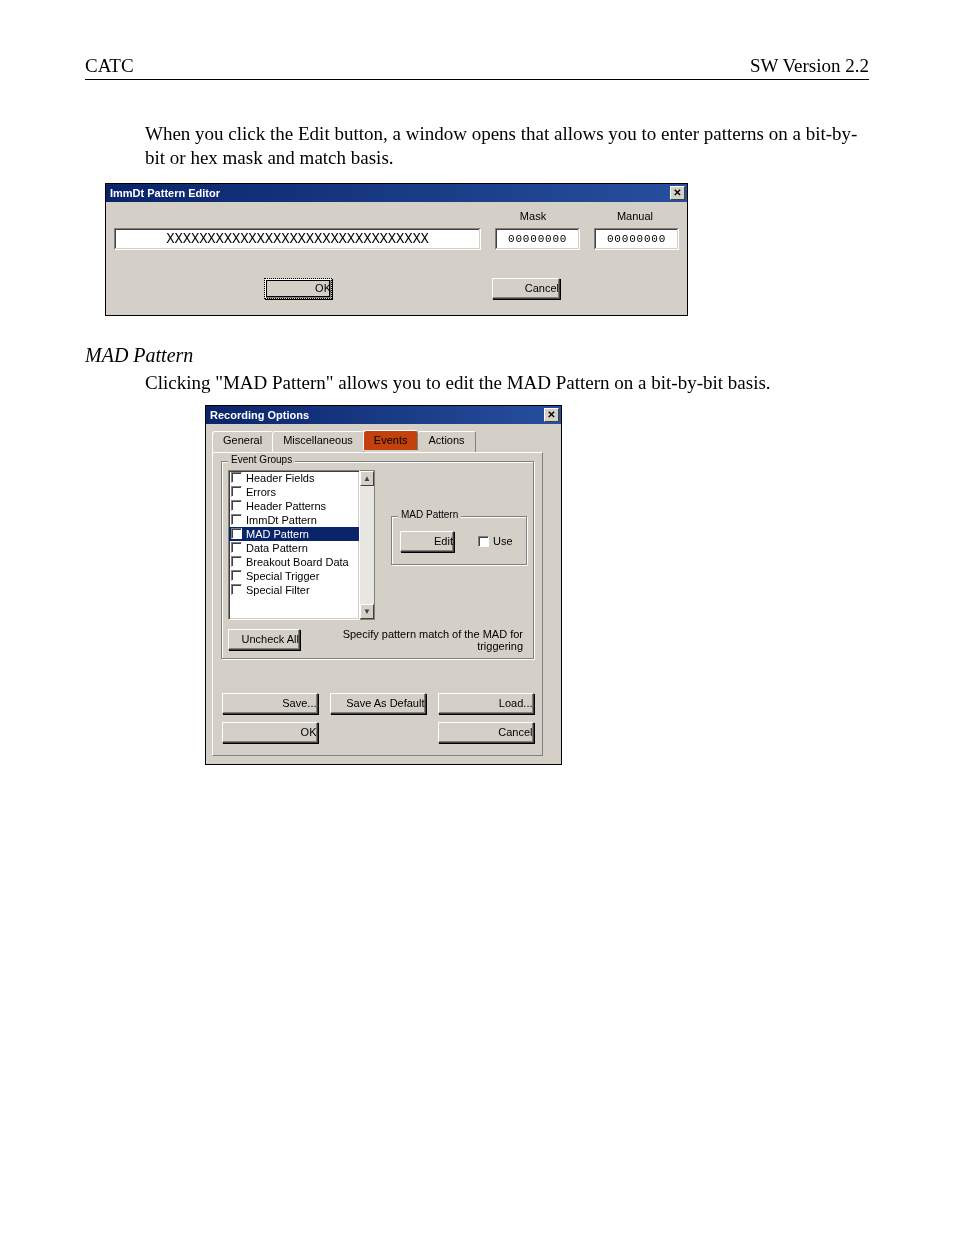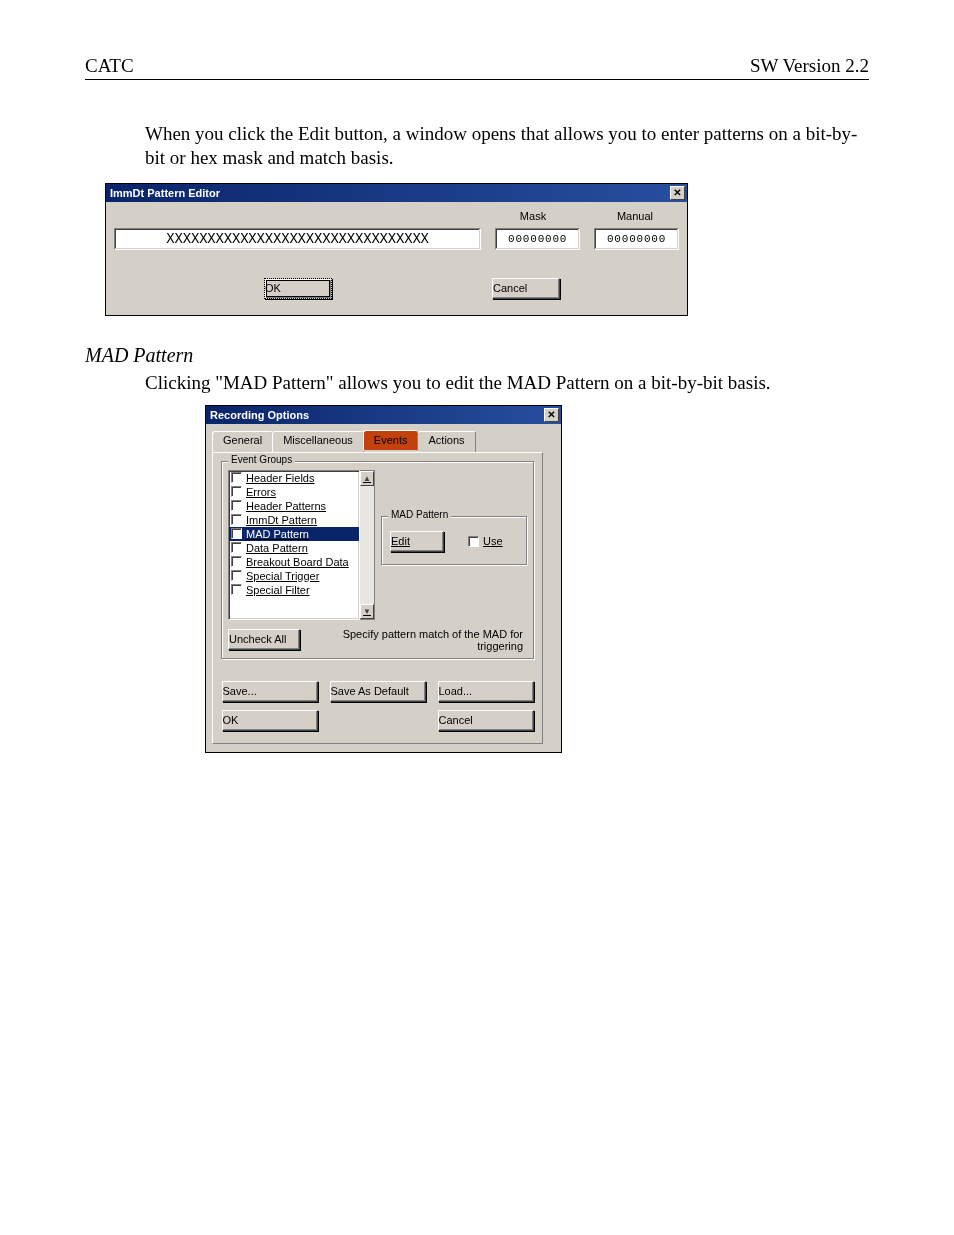"OK" .win-btn { text-align: left -> right }
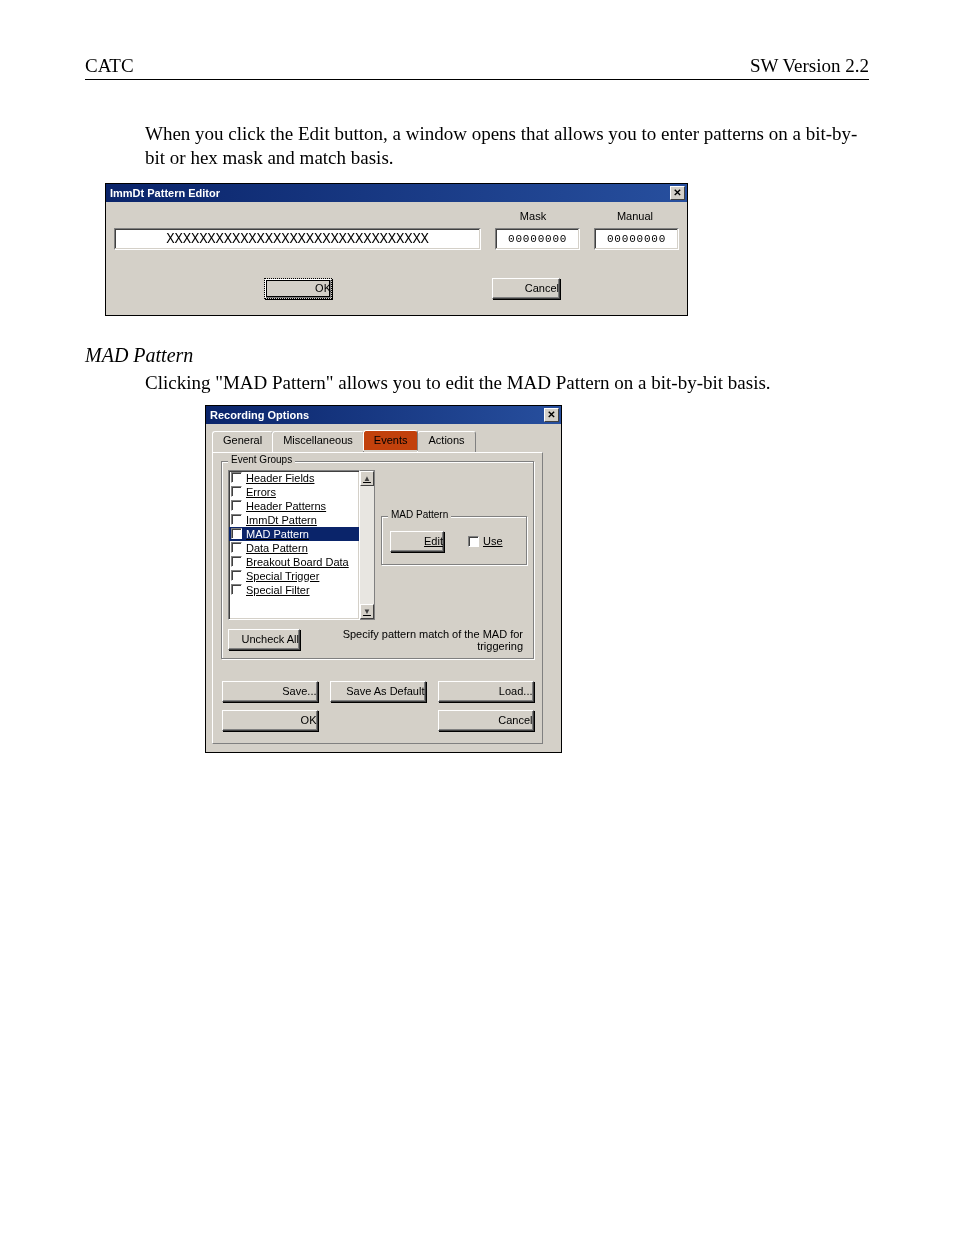"Header Fields" .event-area { gap: 6px -> 16px; text-decoration: underline -> none }
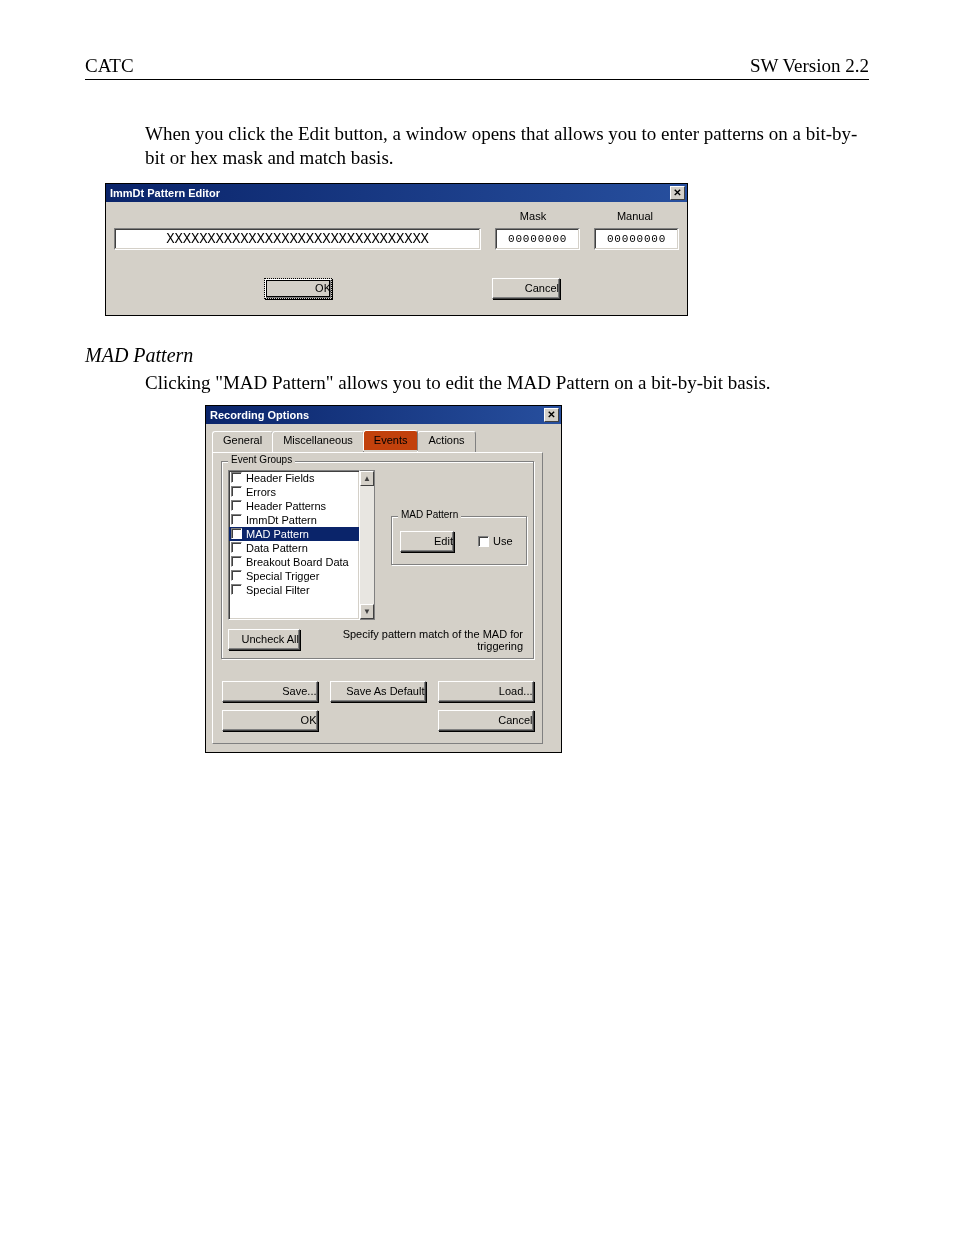"Save..." .bottom-area { margin-top: 22px -> 34px }
